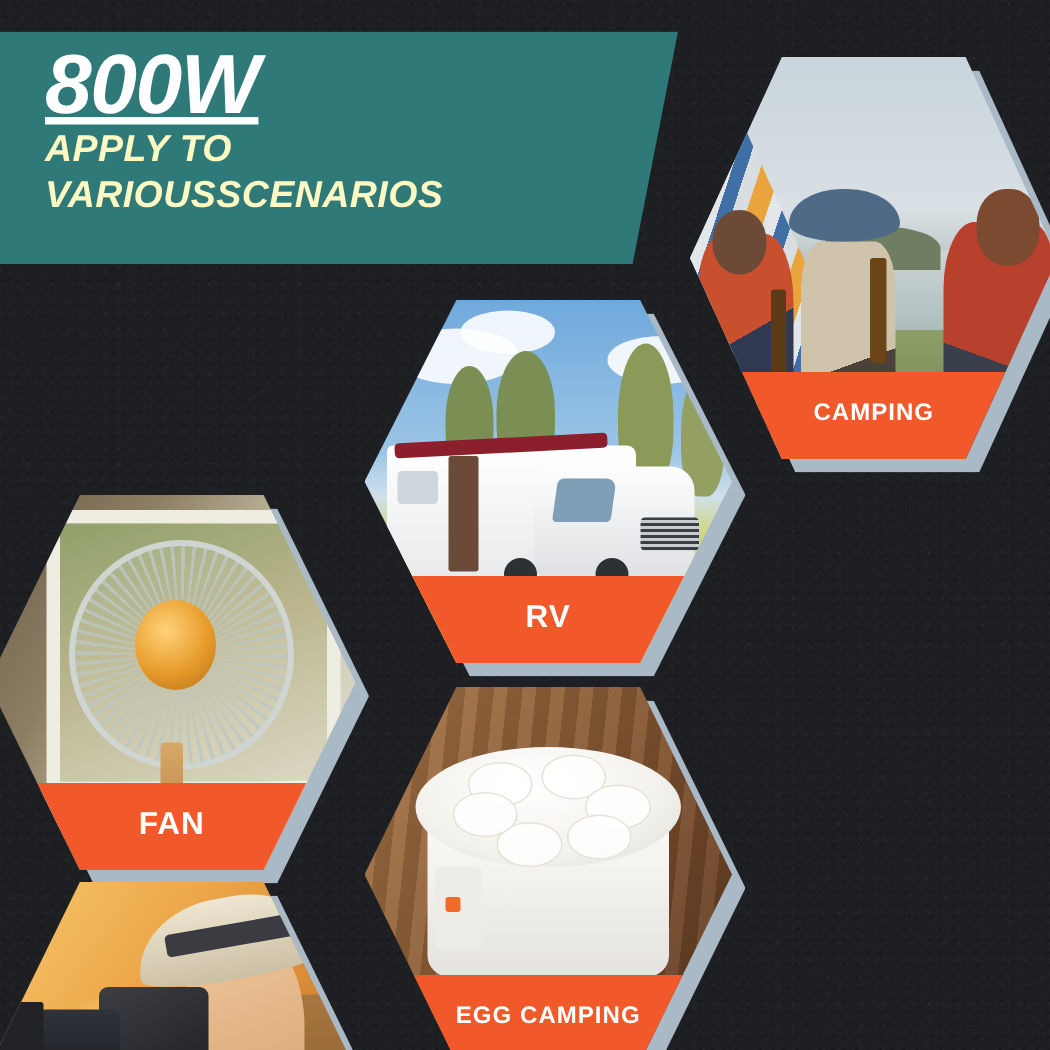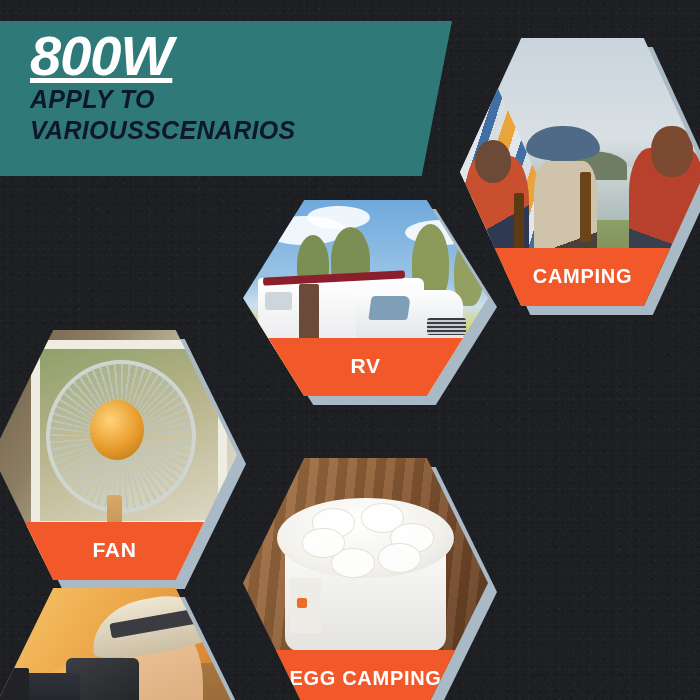"APPLY TO" .banner-l2, .banner-l3 { color: #0f172a -> #fef9c3 }
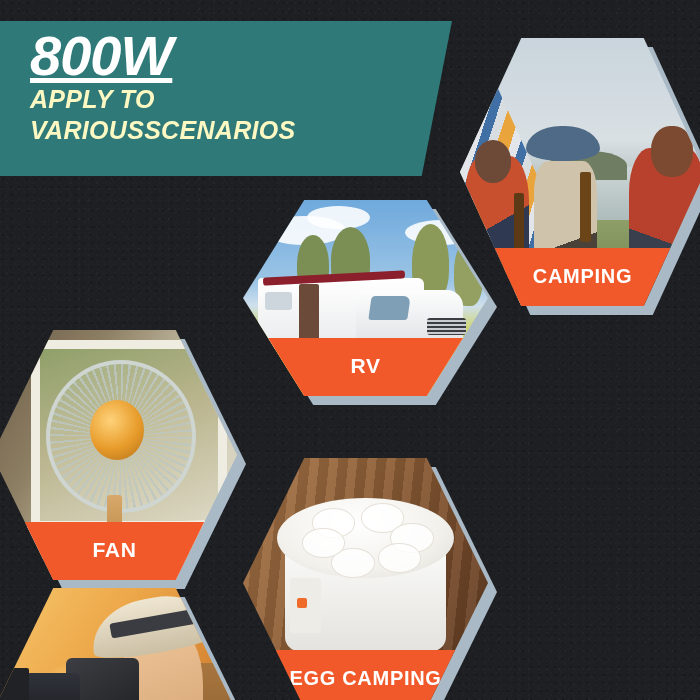"CAMPING" .hex-label { font-size: 20px -> 16px }
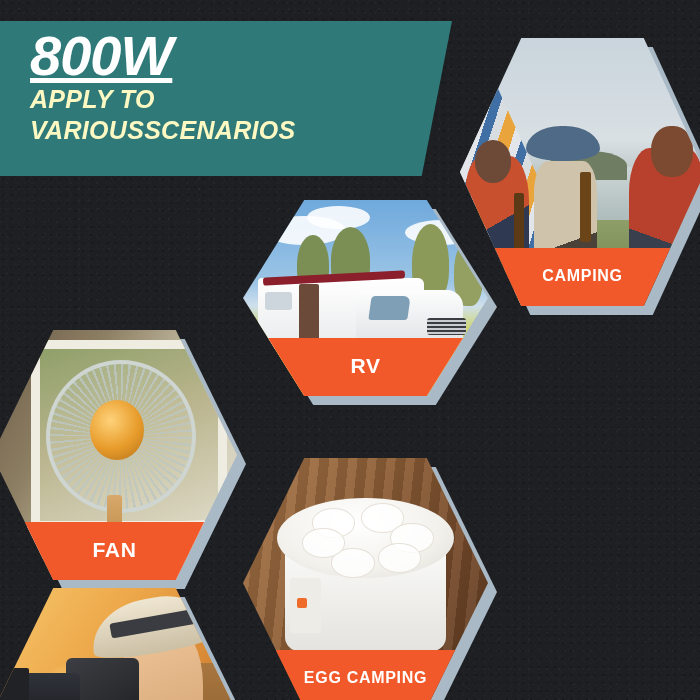"RV" div.hex { height: 196px -> 242px }
